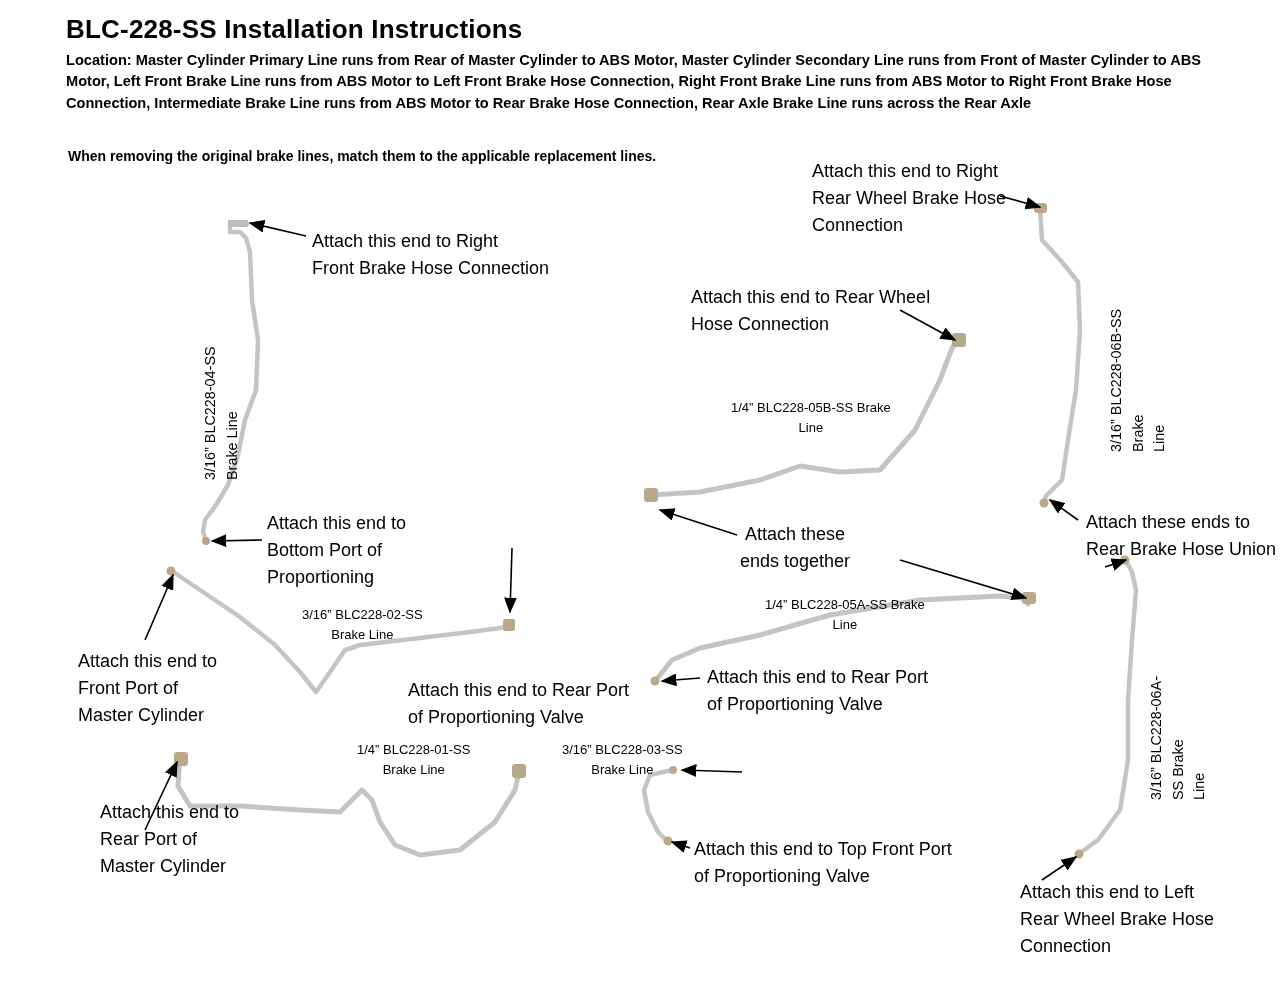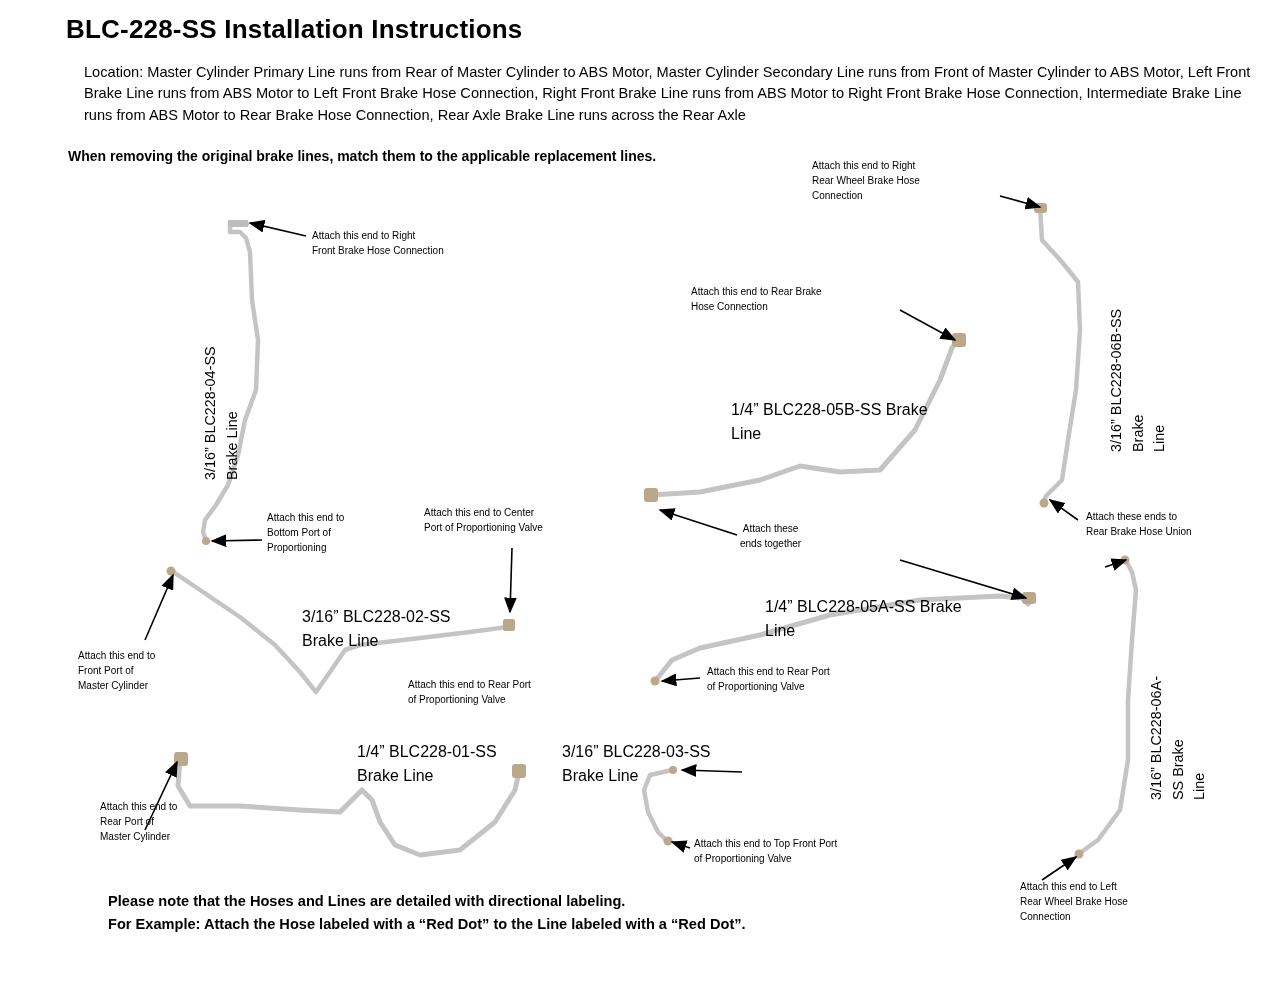"Location: Master Cylinder Primary Line" .location-block { font-weight: normal -> bold; margin-left: 18px -> none; top: 62px -> 50px }
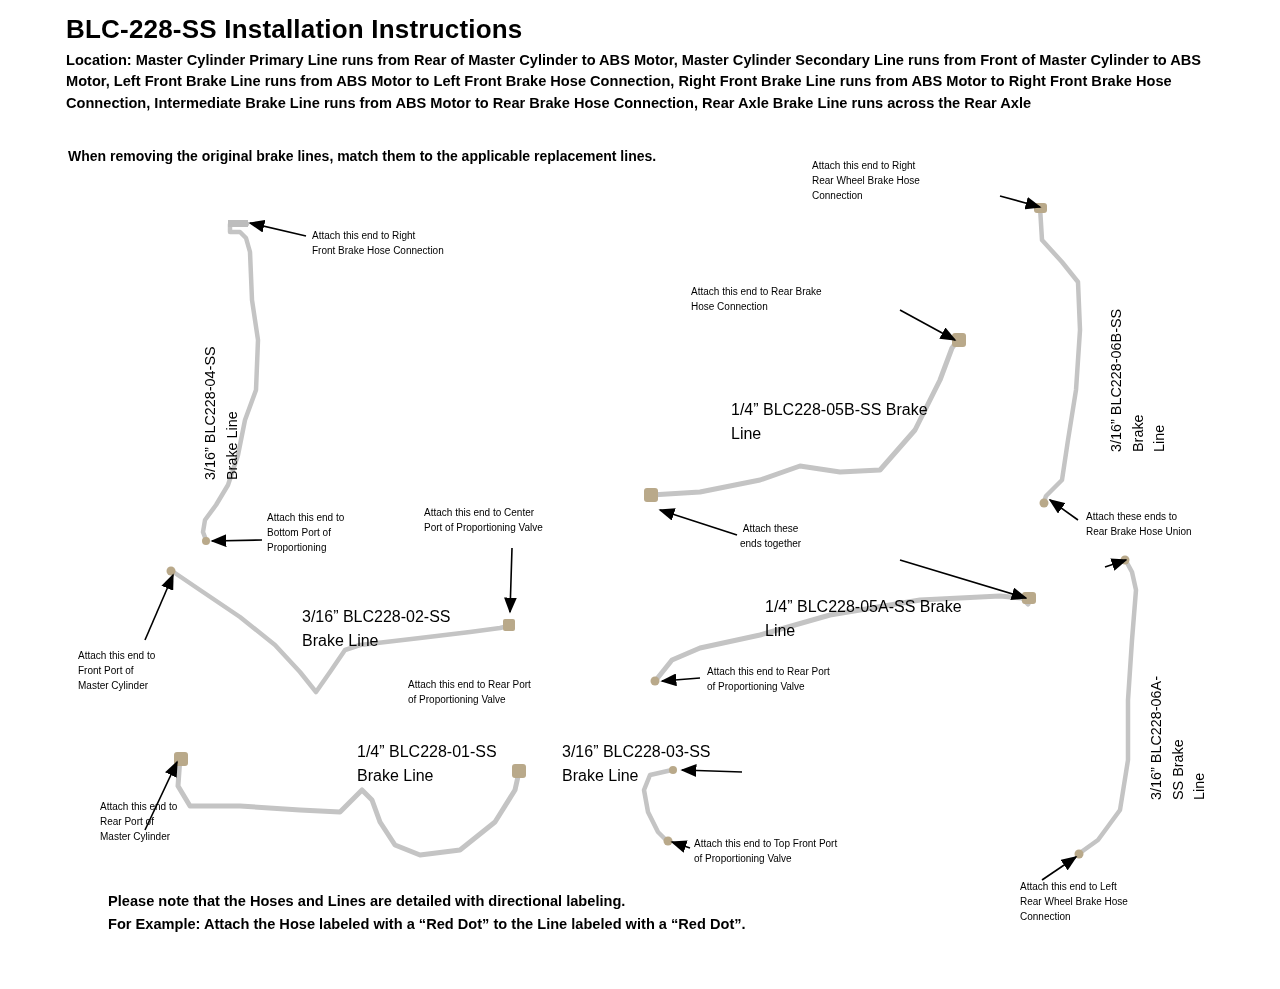"Attach this end to Right" .callout { font-size: 10px -> 18px }
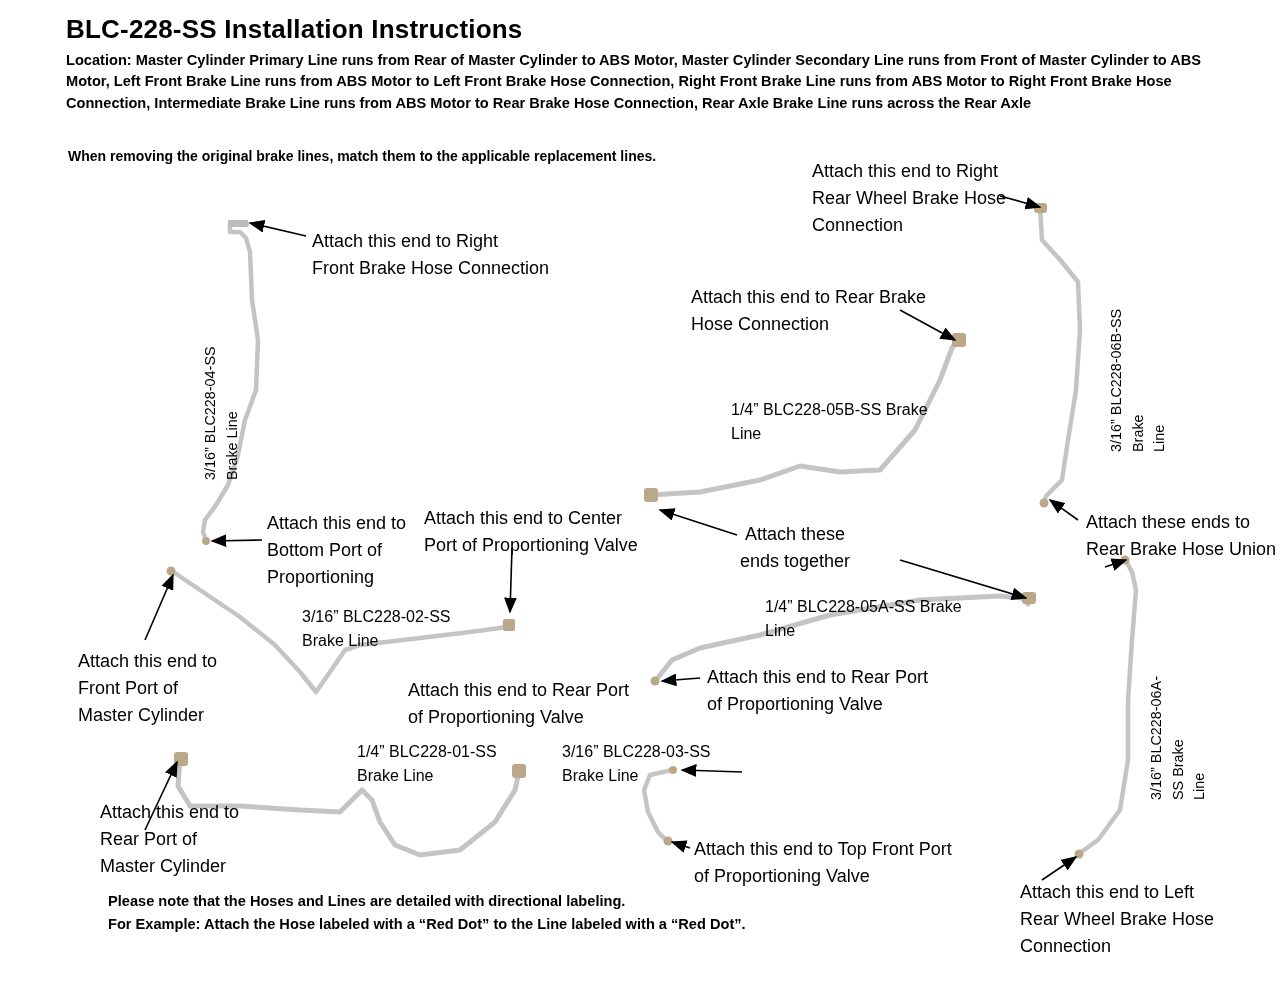"Attach this end to Rear Brake" div.callout { text: Brake -> Wheel }
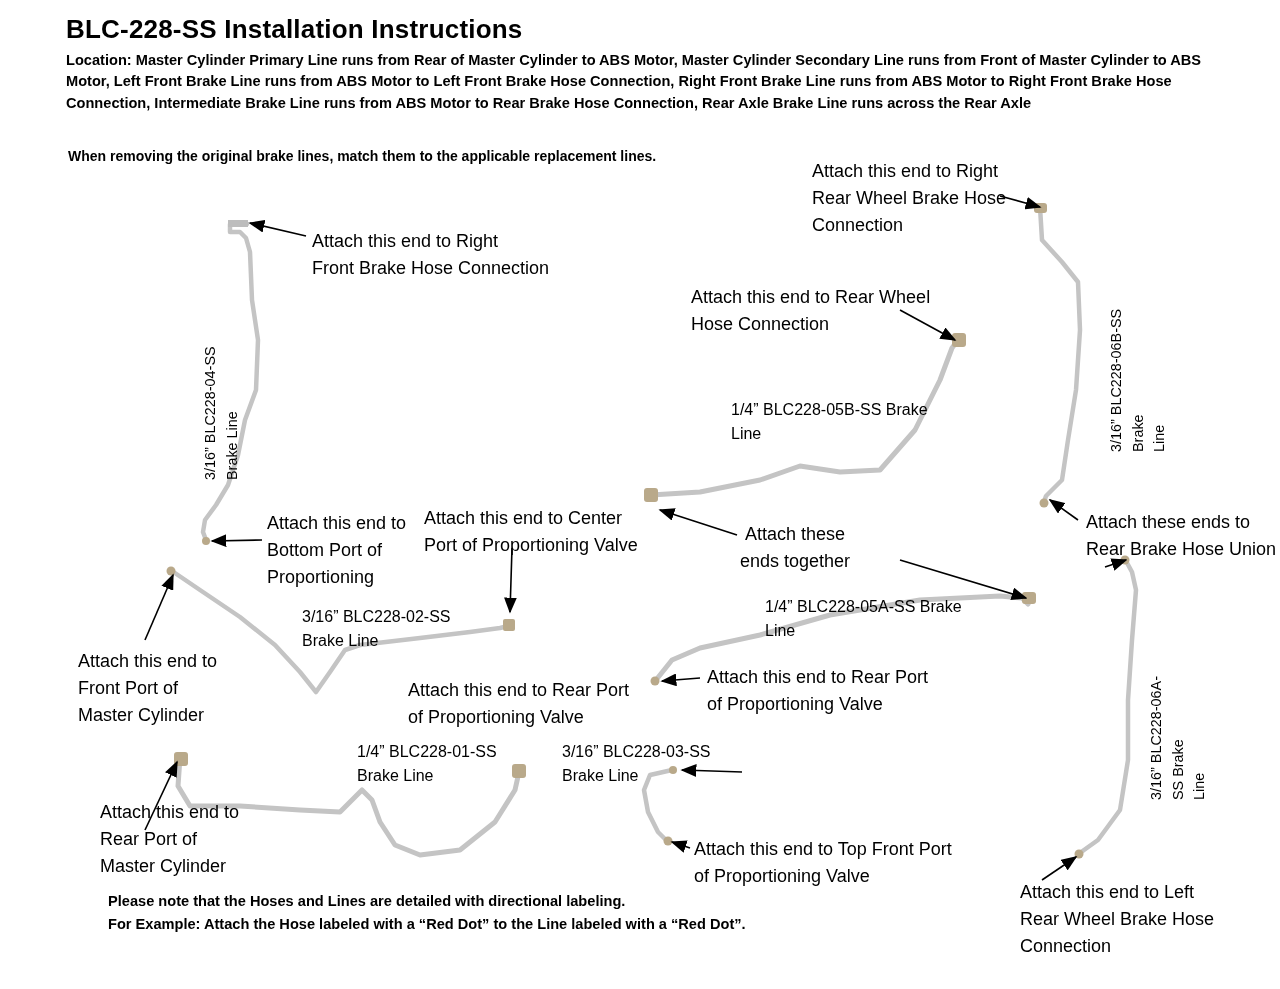"1/4” BLC228-05B-SS Brake" .partlabel { font-size: 16px -> 13px; text-align: none -> center }
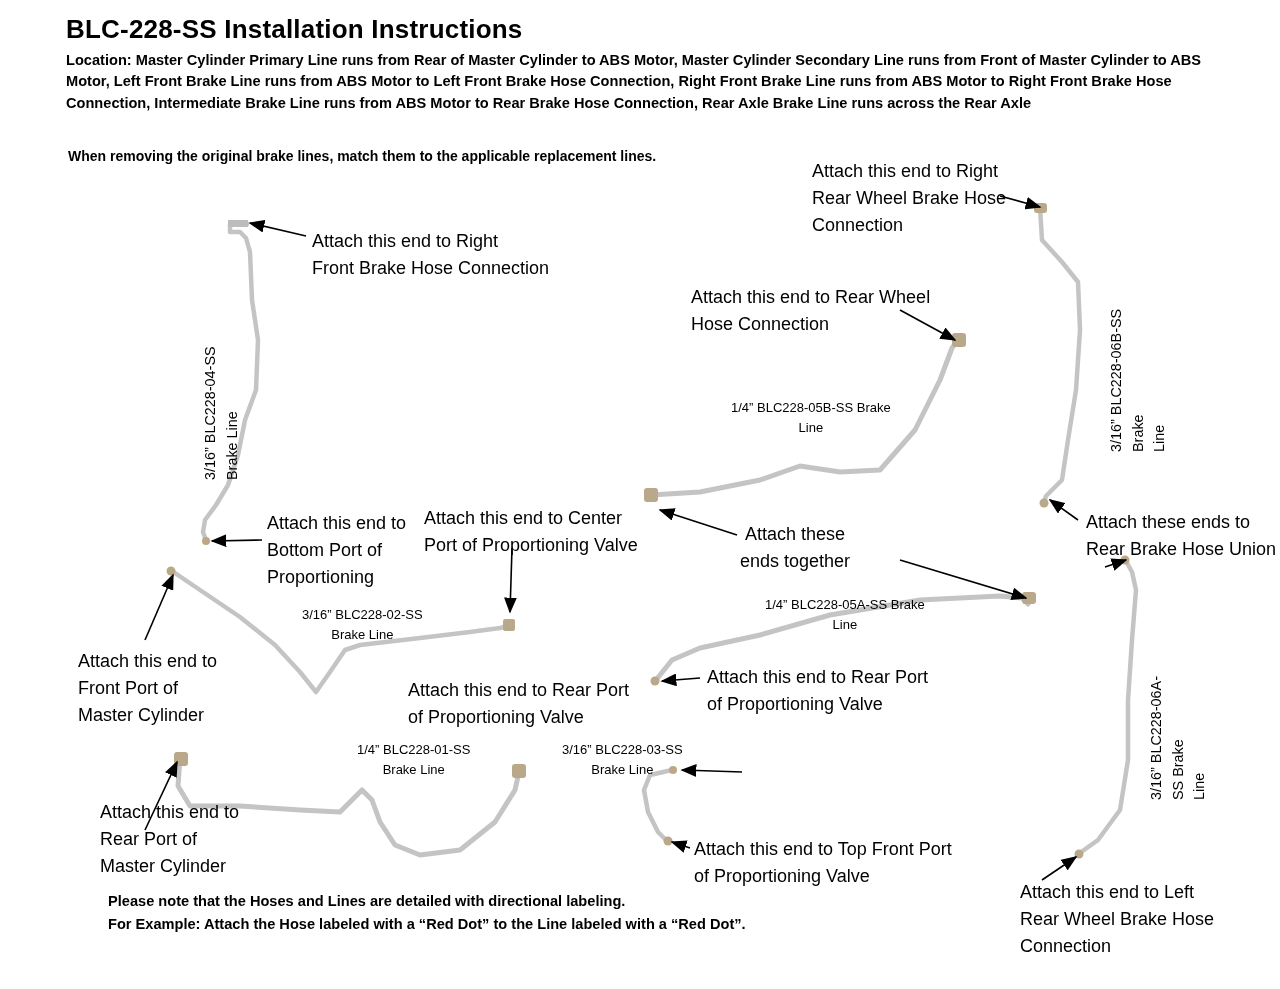"Attach this end to Center" div.callout { html: <div>Attach this end to Center Port of Proportioning Valve</div> -> none }
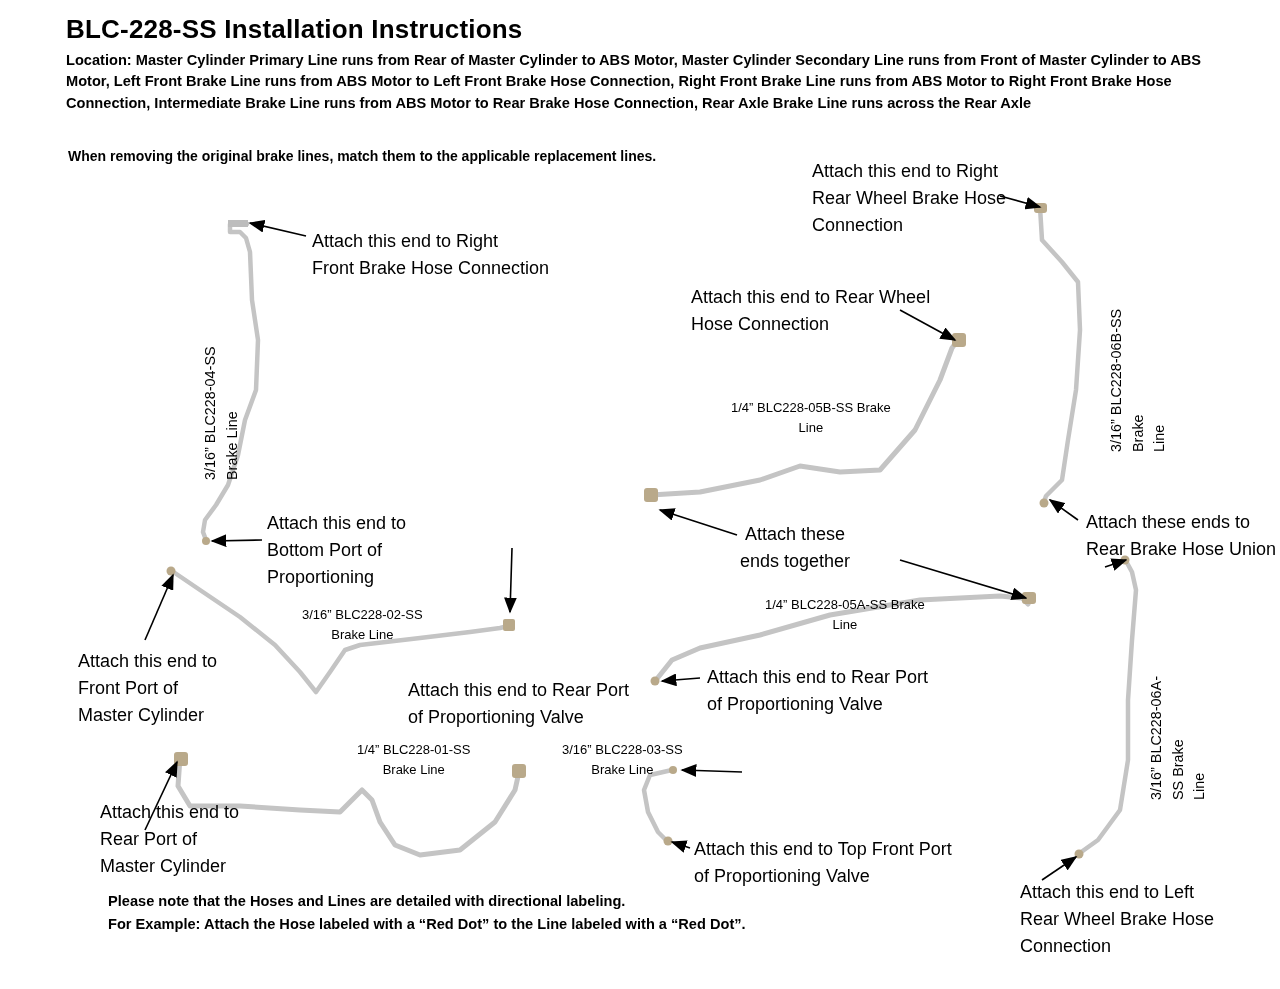"Please note that the Hoses" div.footer-note { html: <div> <div>Please note that the Hoses and Lines are detailed with directional labeling.</div> <div>For Example: Attach the Hose labeled with a “Red Dot” to the Line labeled with a “Red Dot”.</div> </div> -> none }
